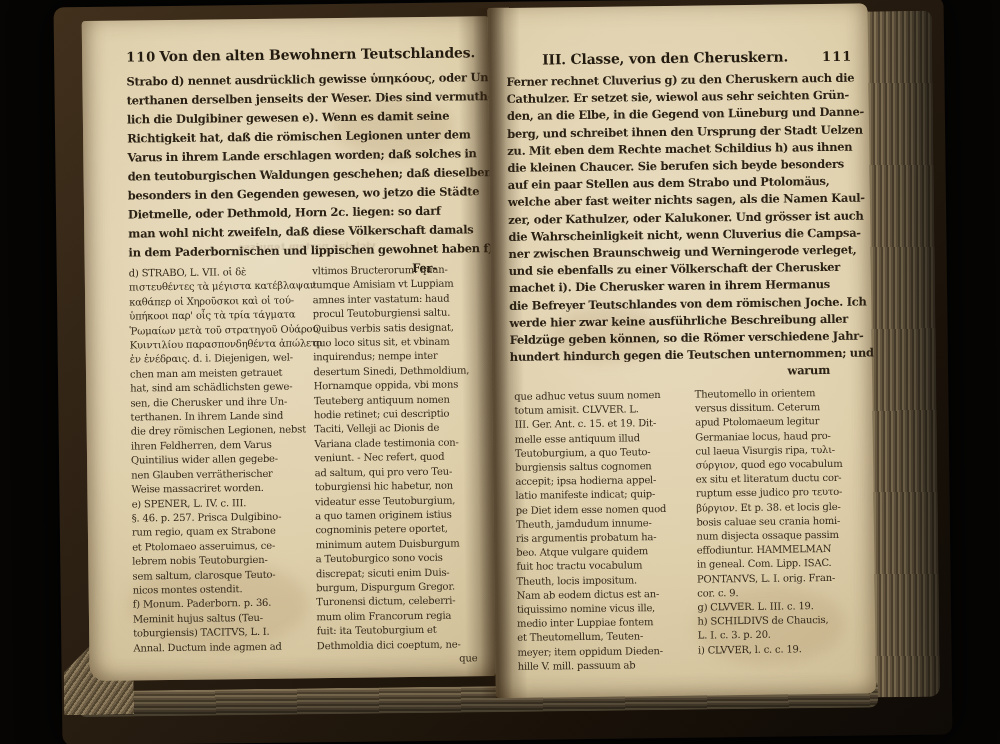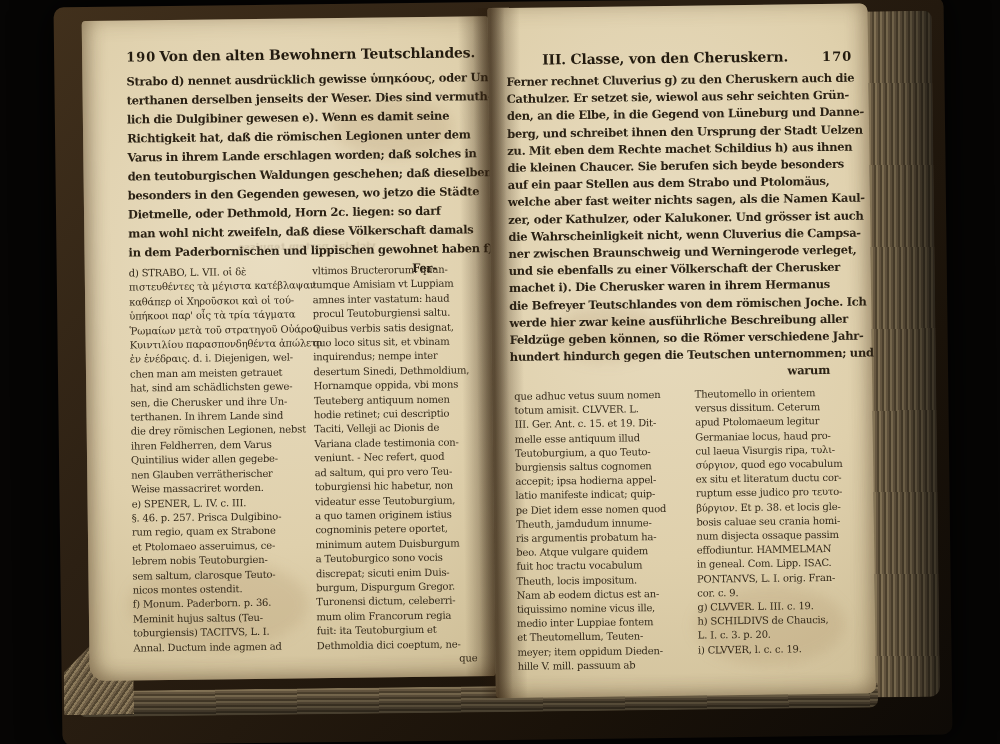"190" span.pagenum { text: 190 -> 110 }
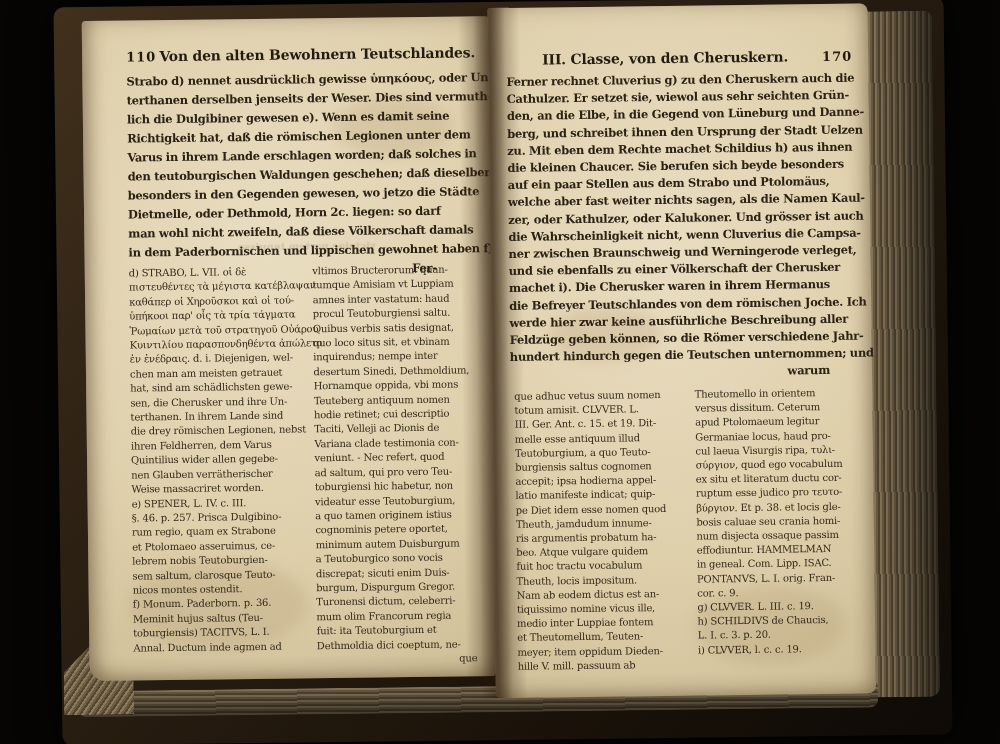"170" span.pagenum { text: 170 -> 111 }
